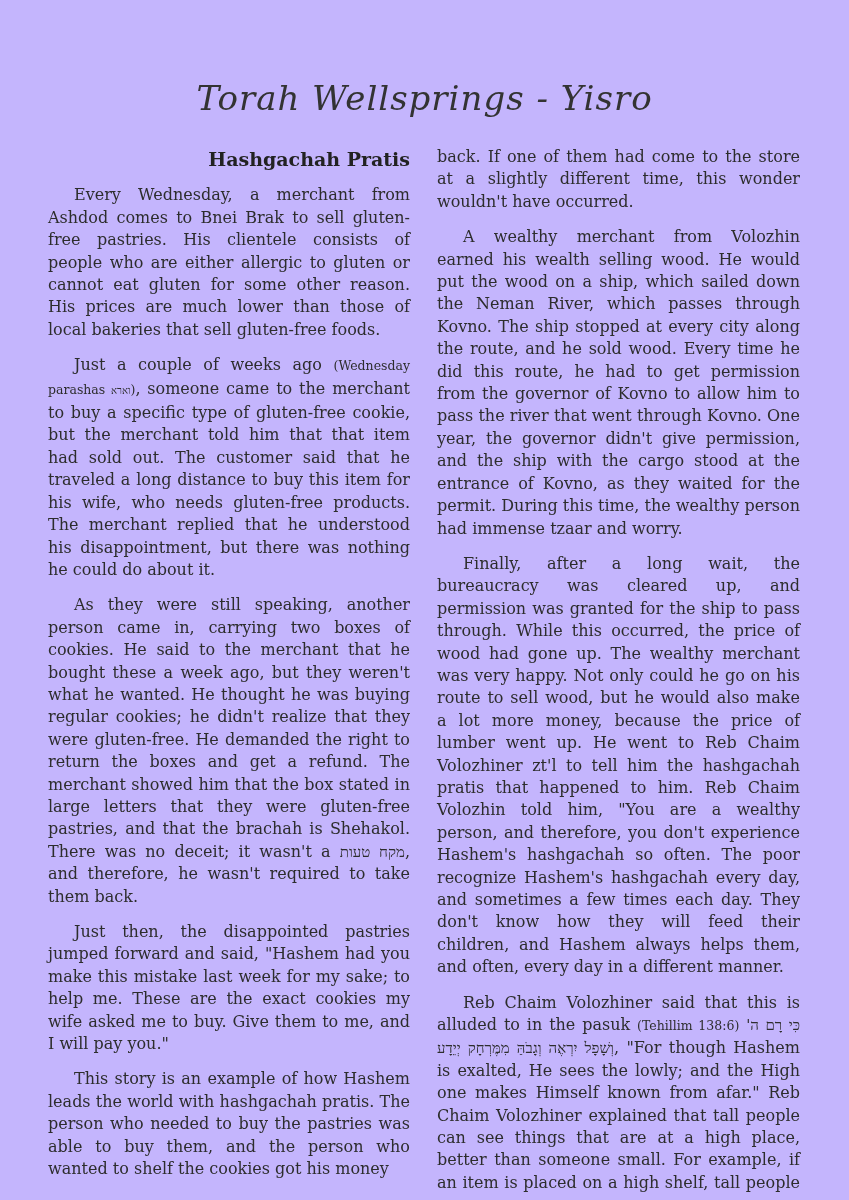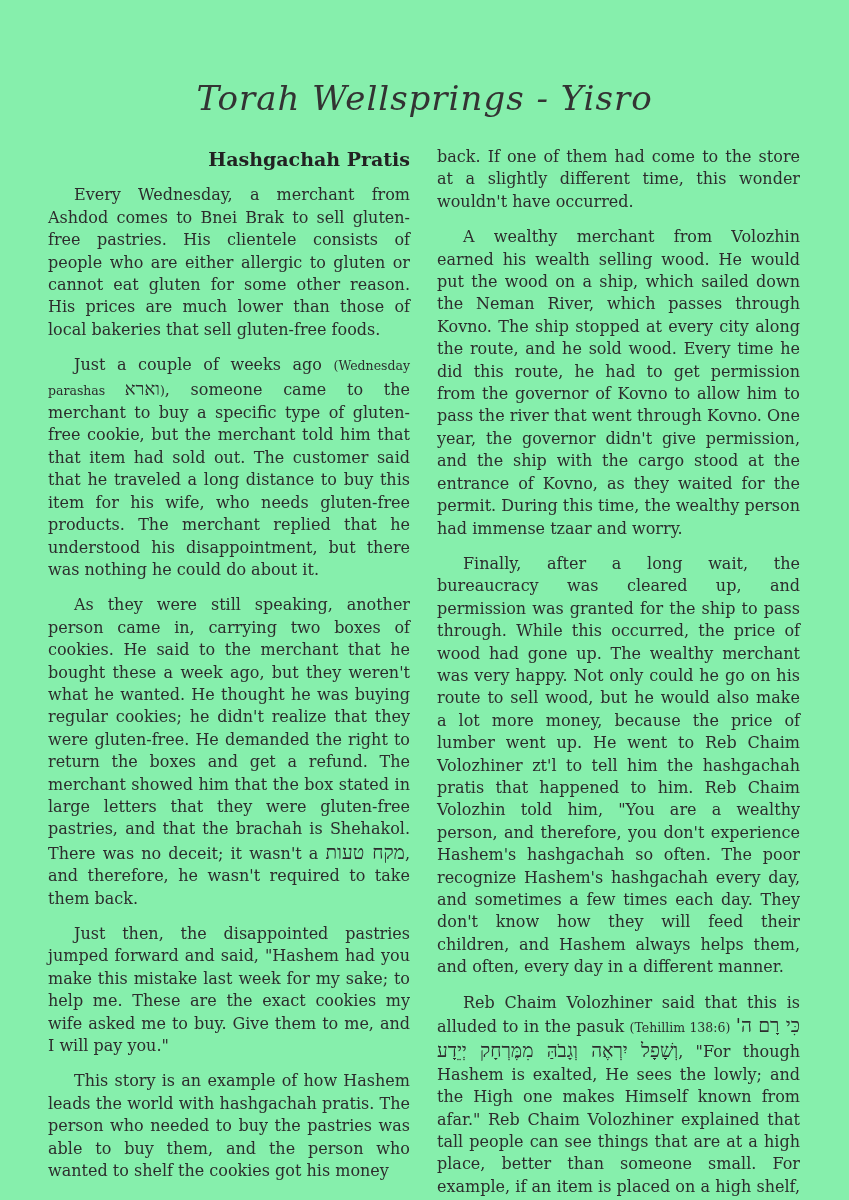"Torah Wellsprings - Yisro" .page { background: #86efac -> #c4b5fd }
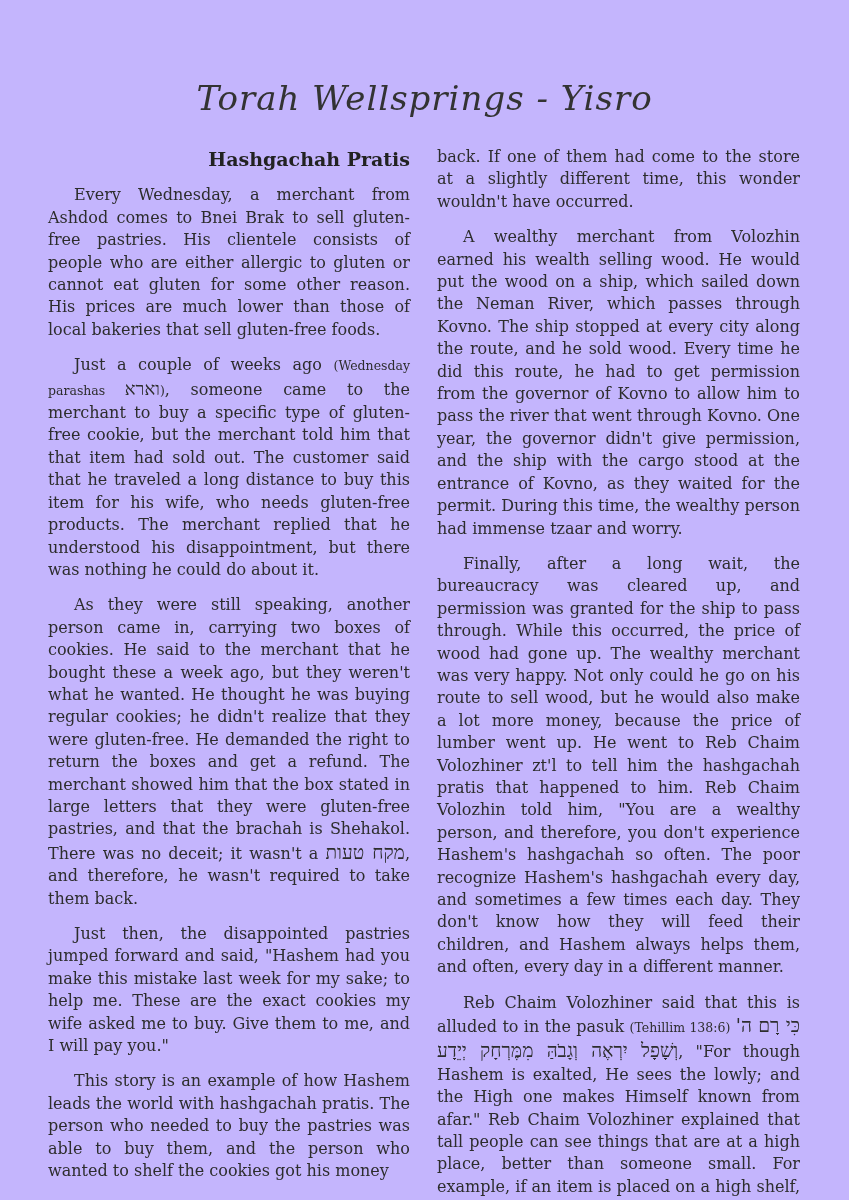"וארא" .seg-hebrew-small { font-size: 18px -> 10px }
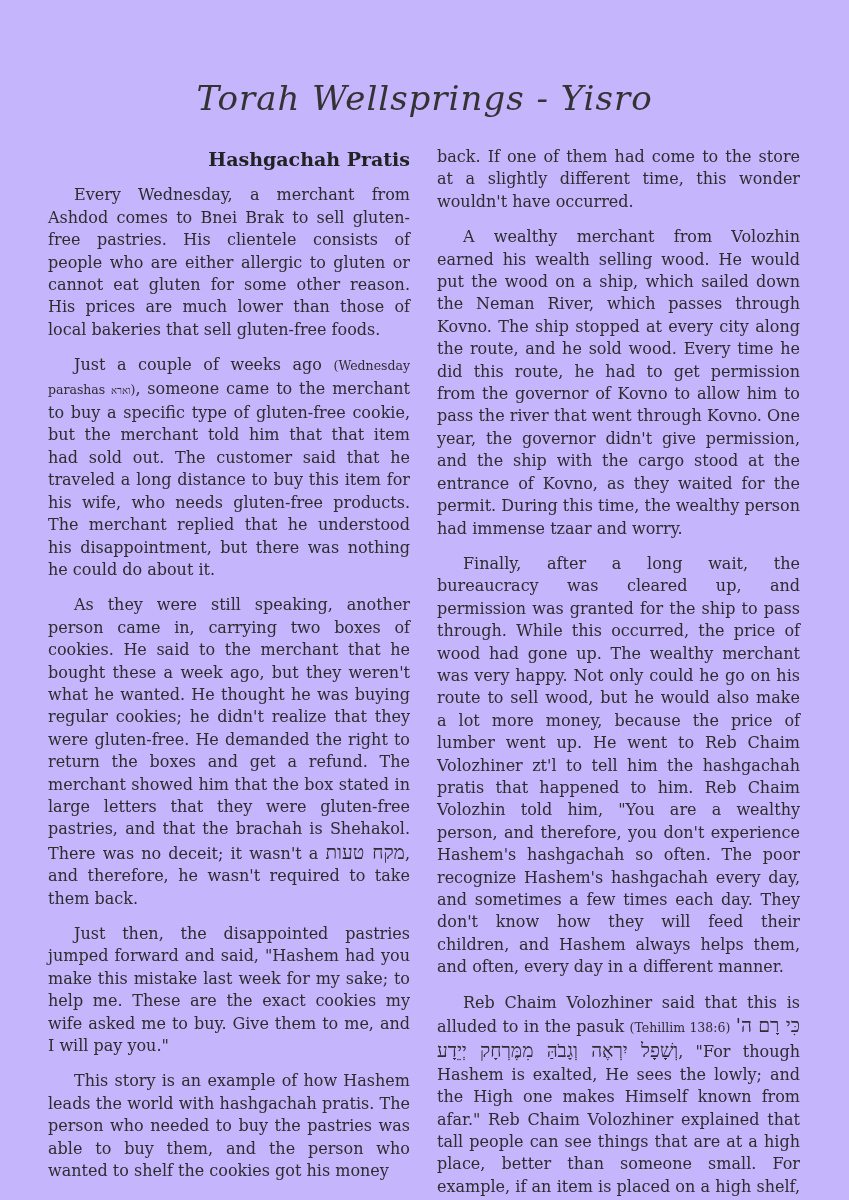"מקח טעות" .seg-hebrew { font-size: 19px -> 15px }
